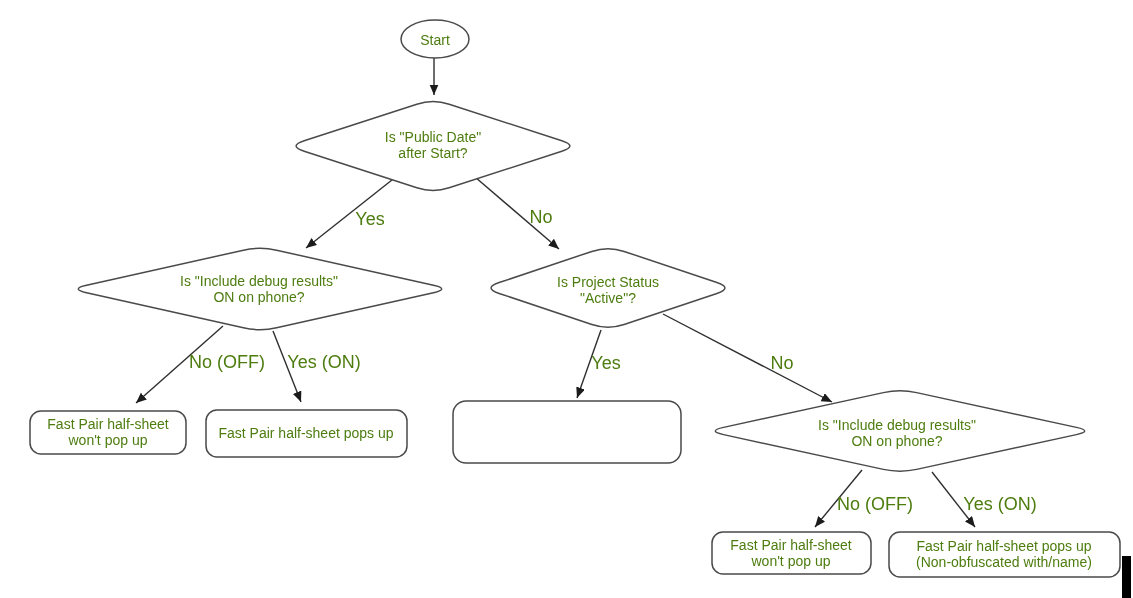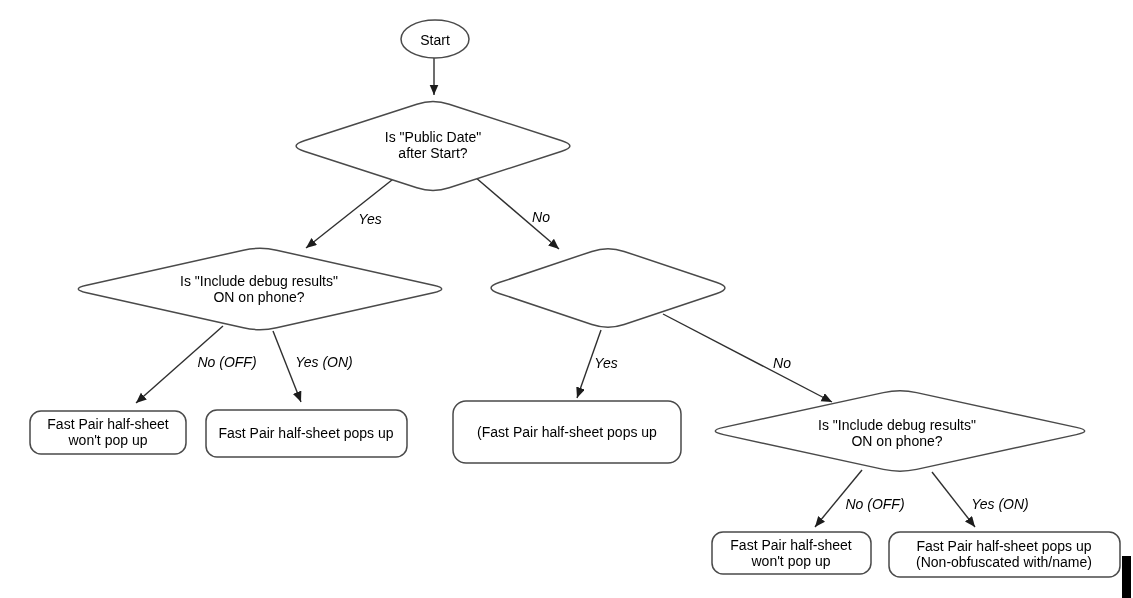"Start" .canvas { color: #000000 -> #4d7c0f }
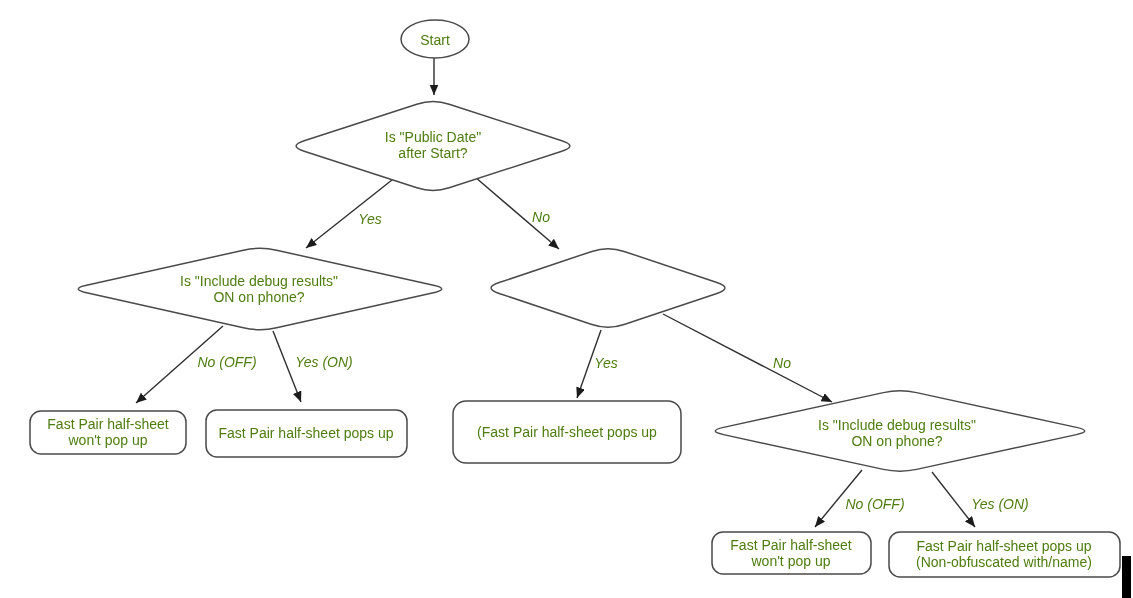"Yes" .edge-lbl { font-size: 14px -> 18px; font-style: italic -> none }
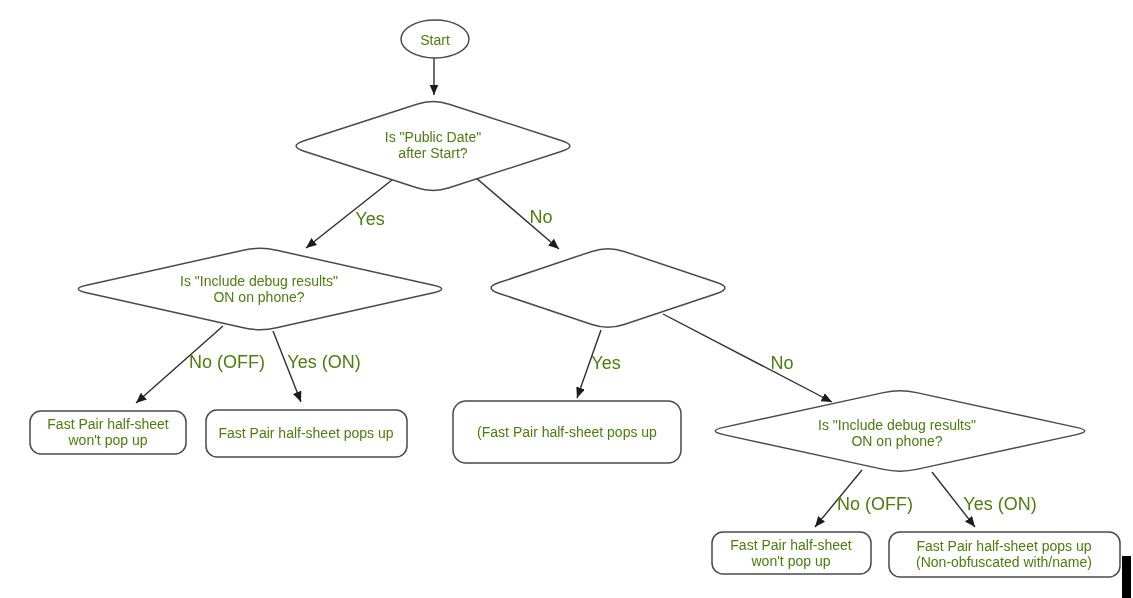"Is Project Status" div.lbl { html: none -> <div> <div>Is Project Status</div> <div>"Active"?</div> </div> }
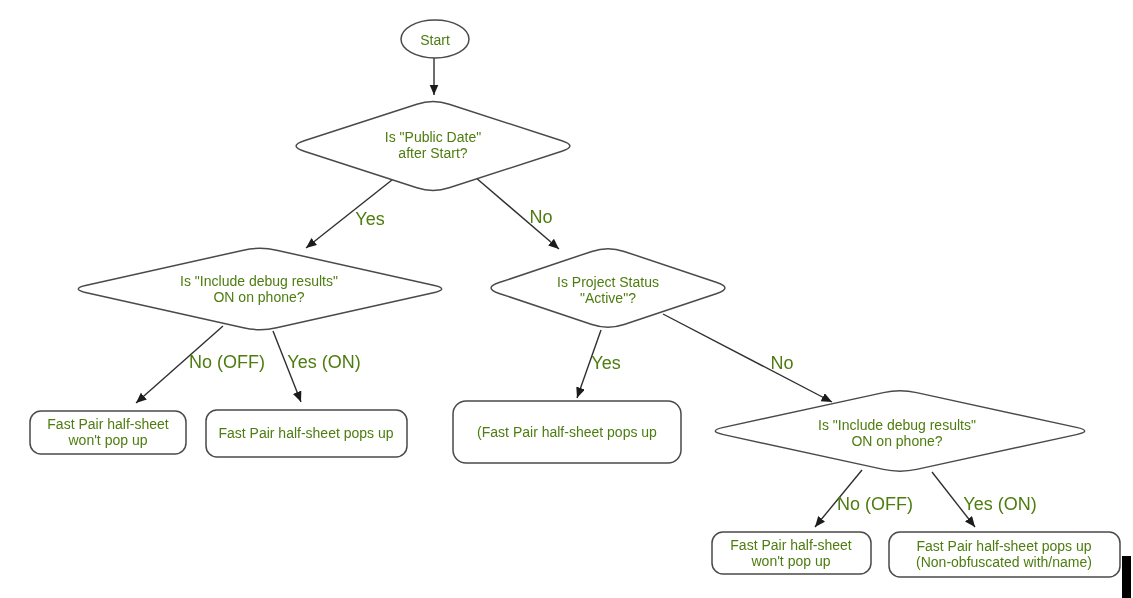"(Fast Pair half-sheet pops up" div { html: <div>(Fast Pair half-sheet pops up</div> -> none }
